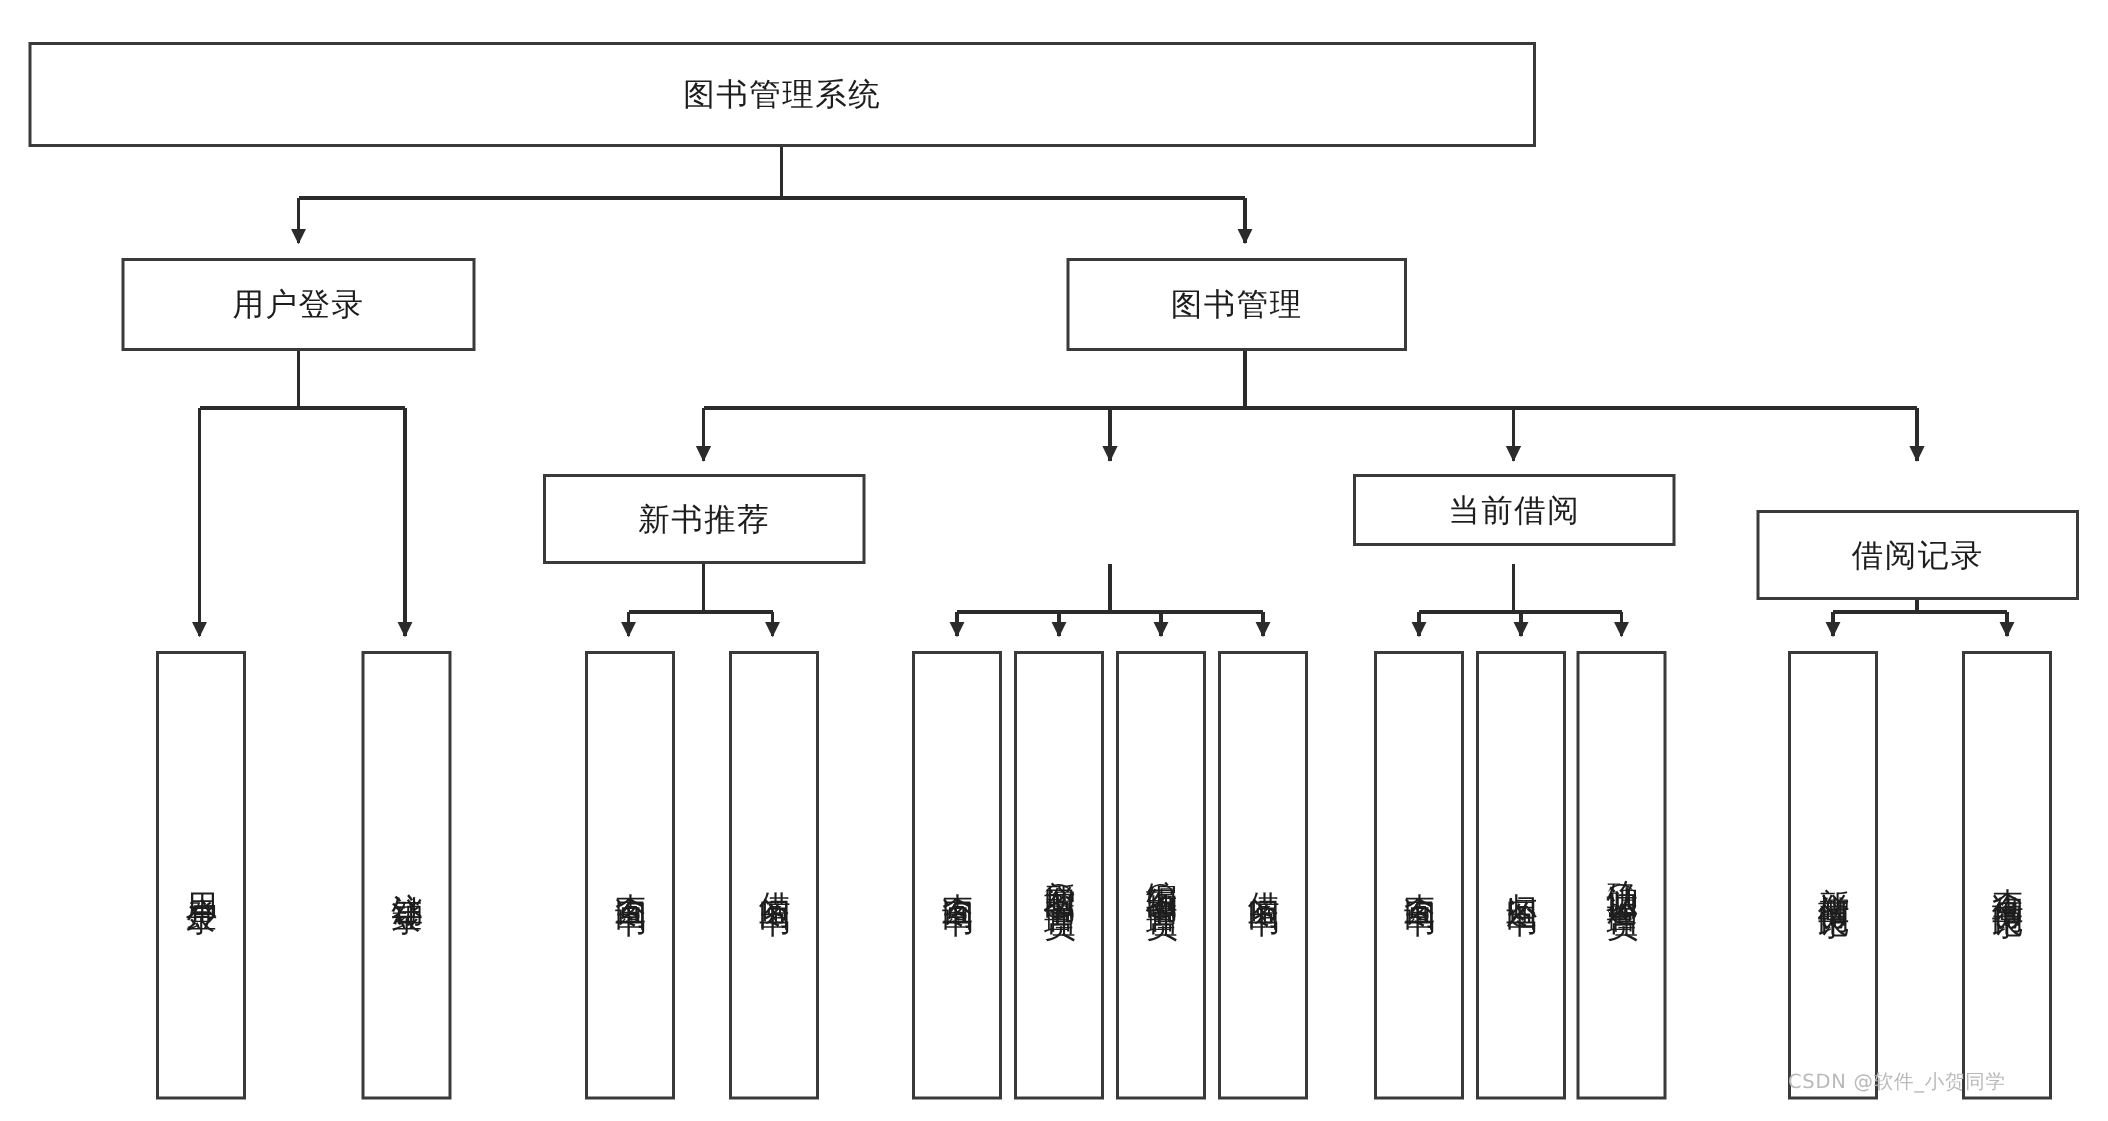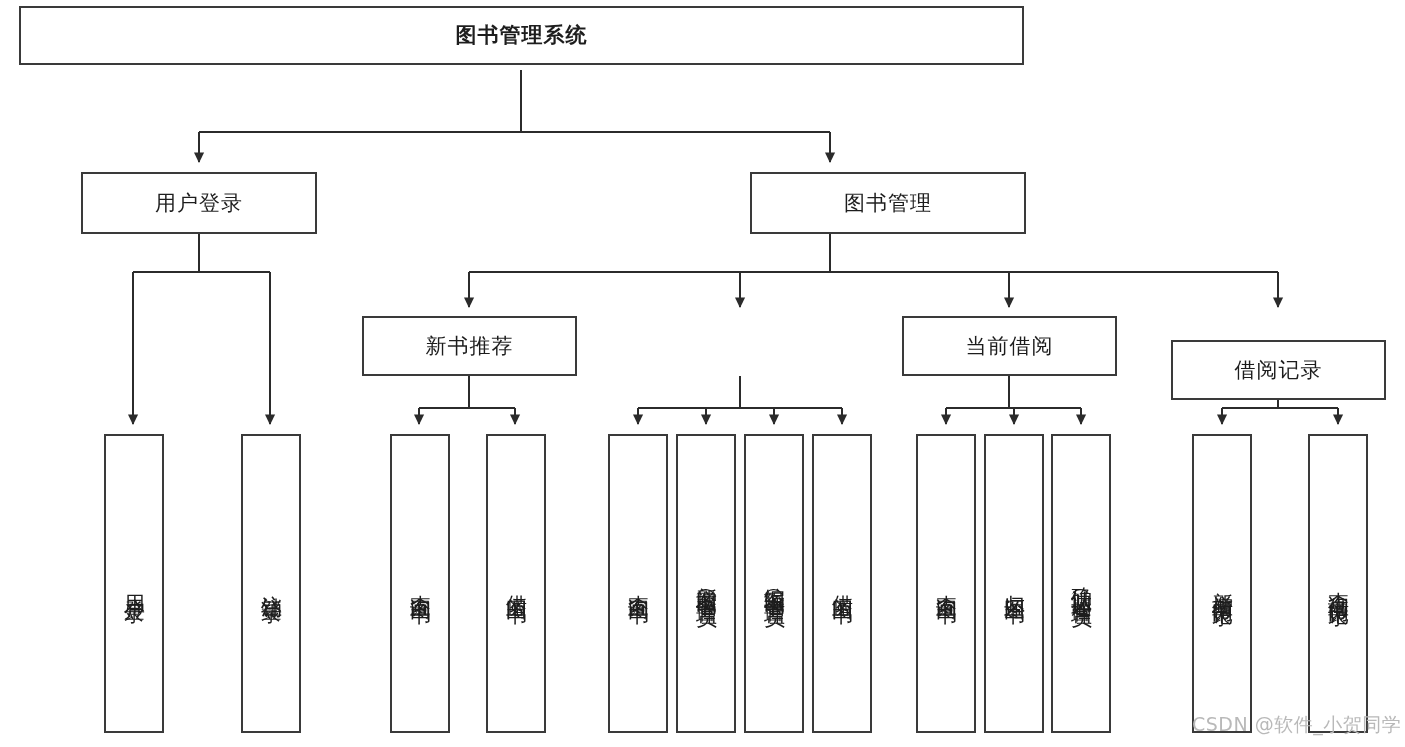"图书管理系统" div.node { font-weight: bold -> none; height: 59px -> 70px; top: 6px -> 28px }
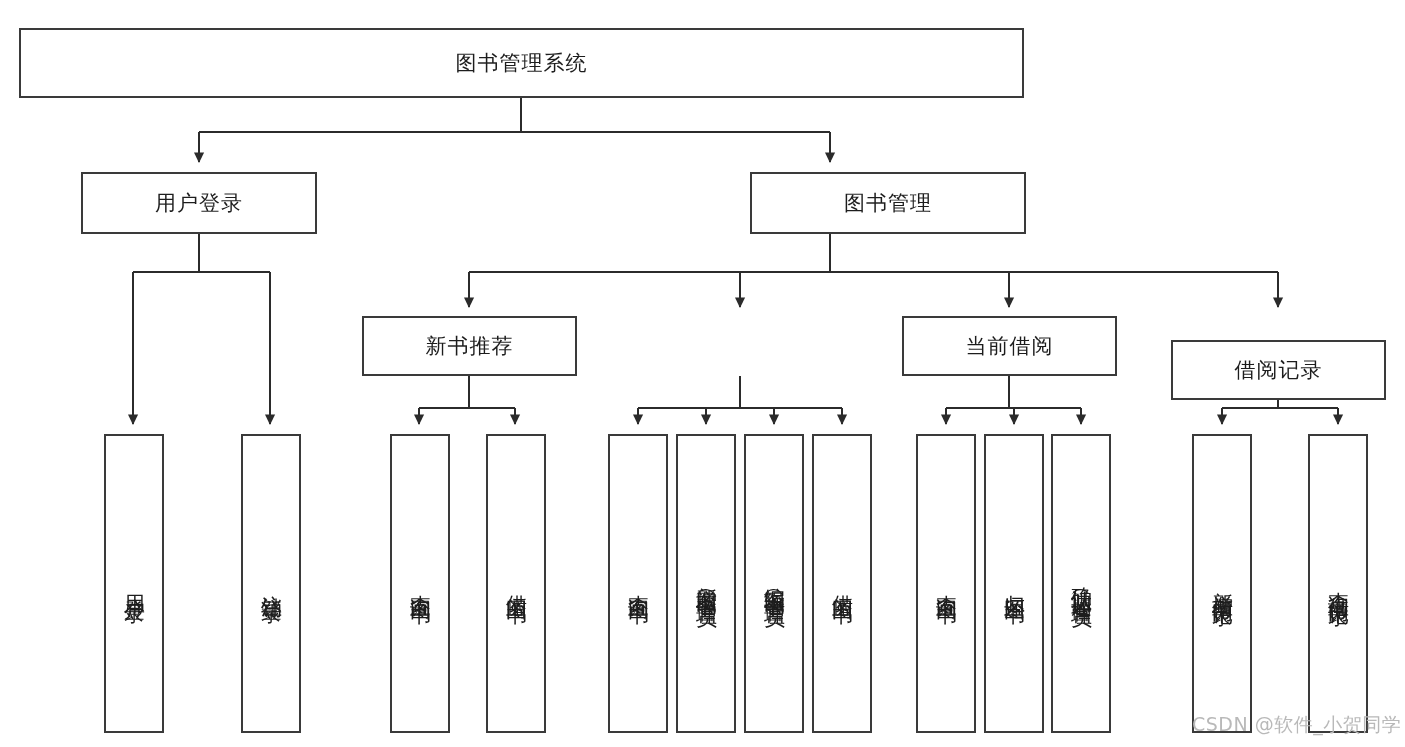"图书管理" div.node { margin-left: 39px -> none; width: 276px -> 227px }
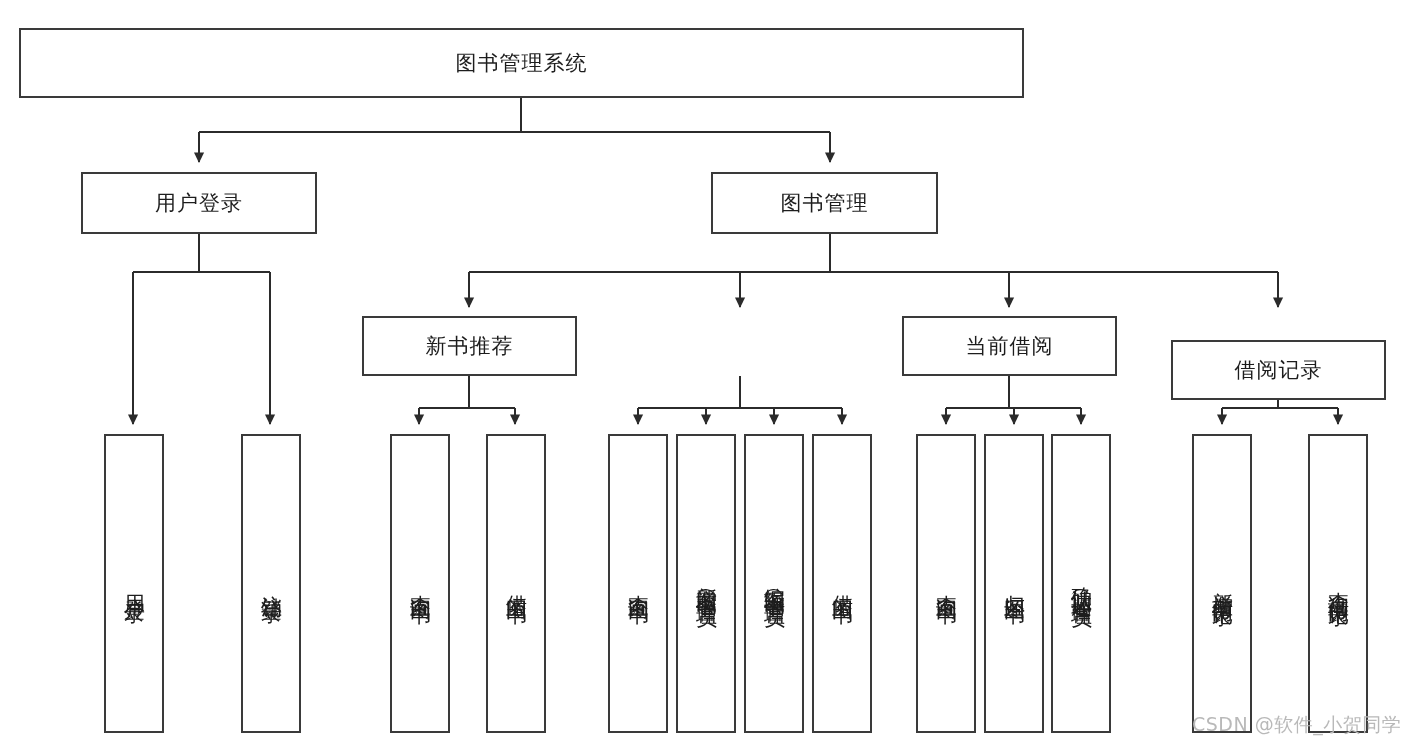"当前借阅" div.node { height: 60px -> 48px }
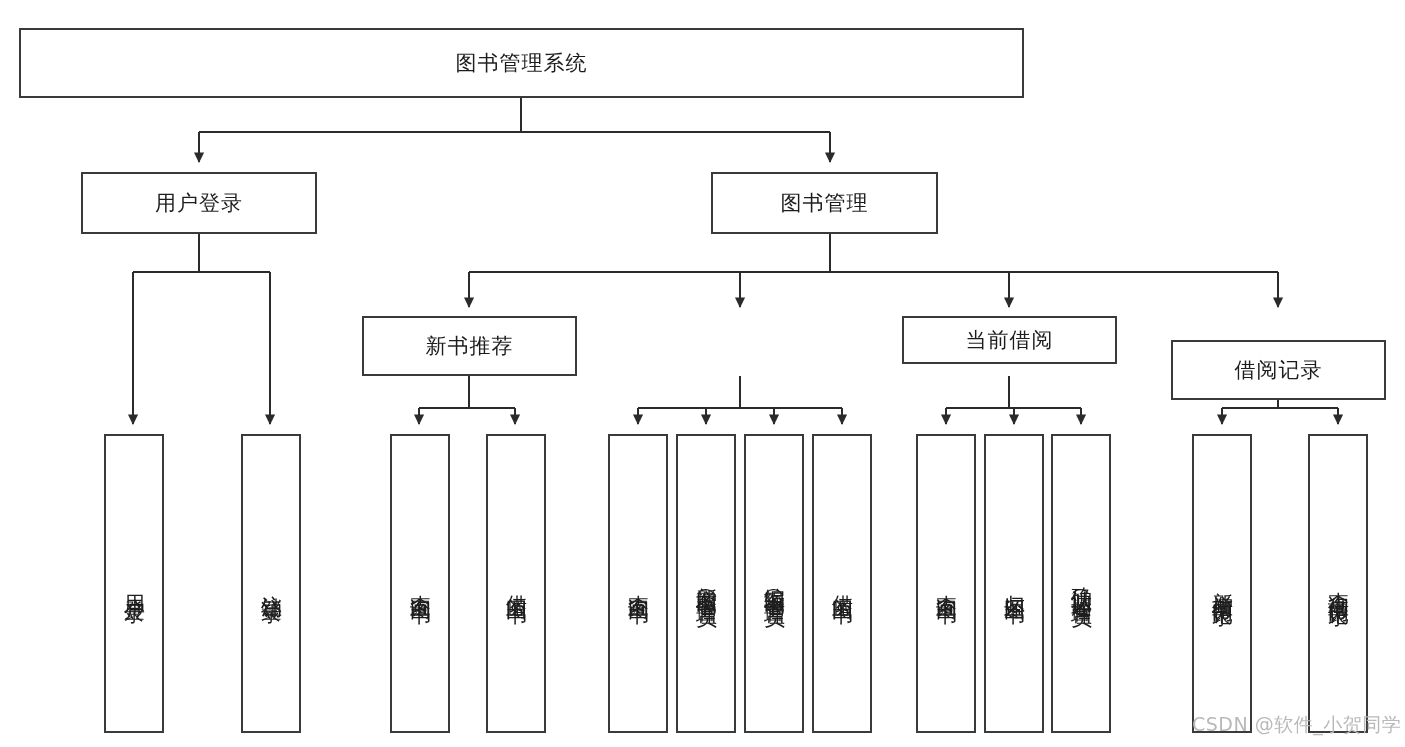"CSDN @软件_小贺同学" .watermark { font-size: 19px -> 13px }
